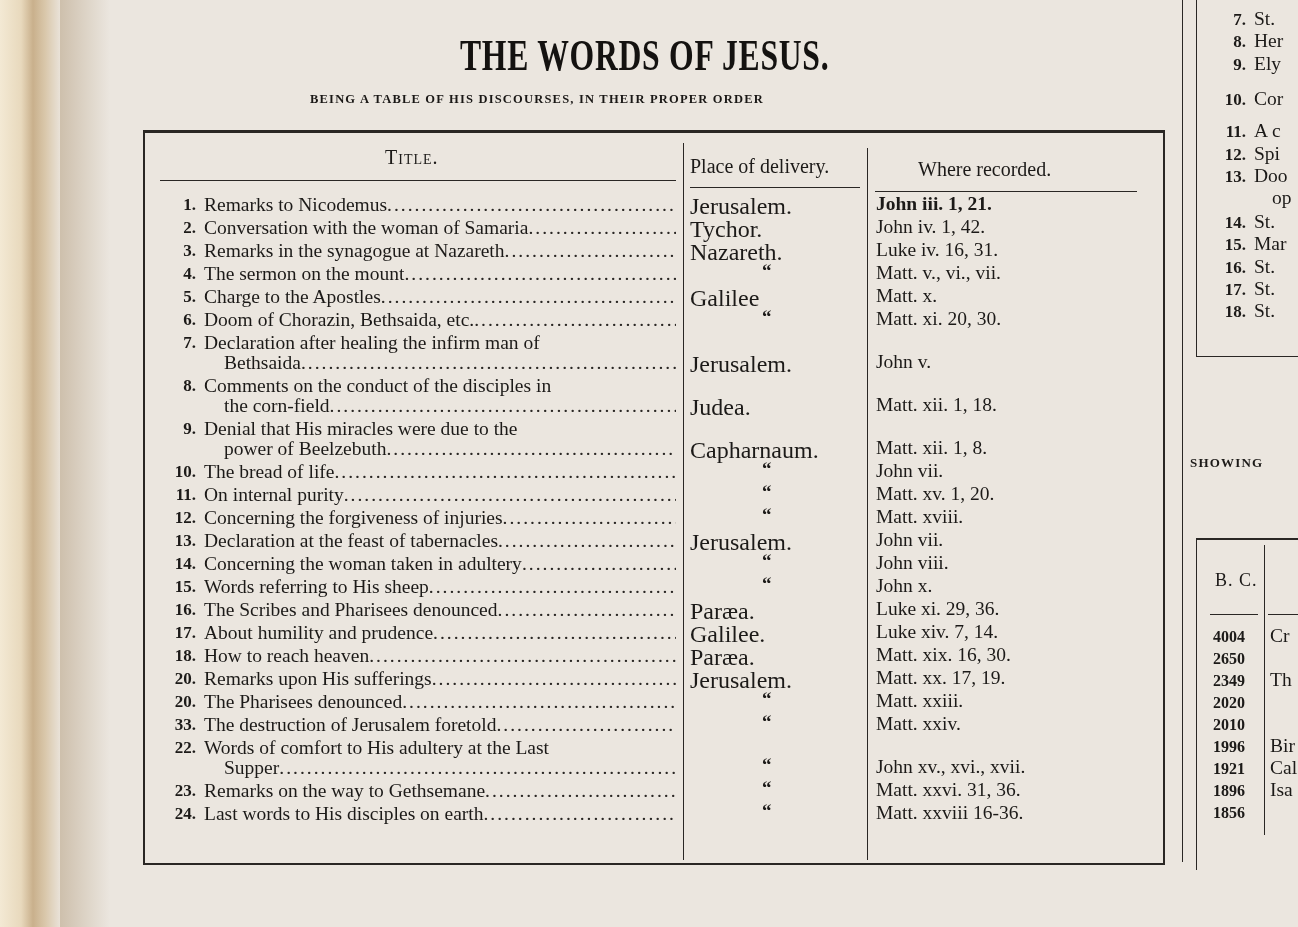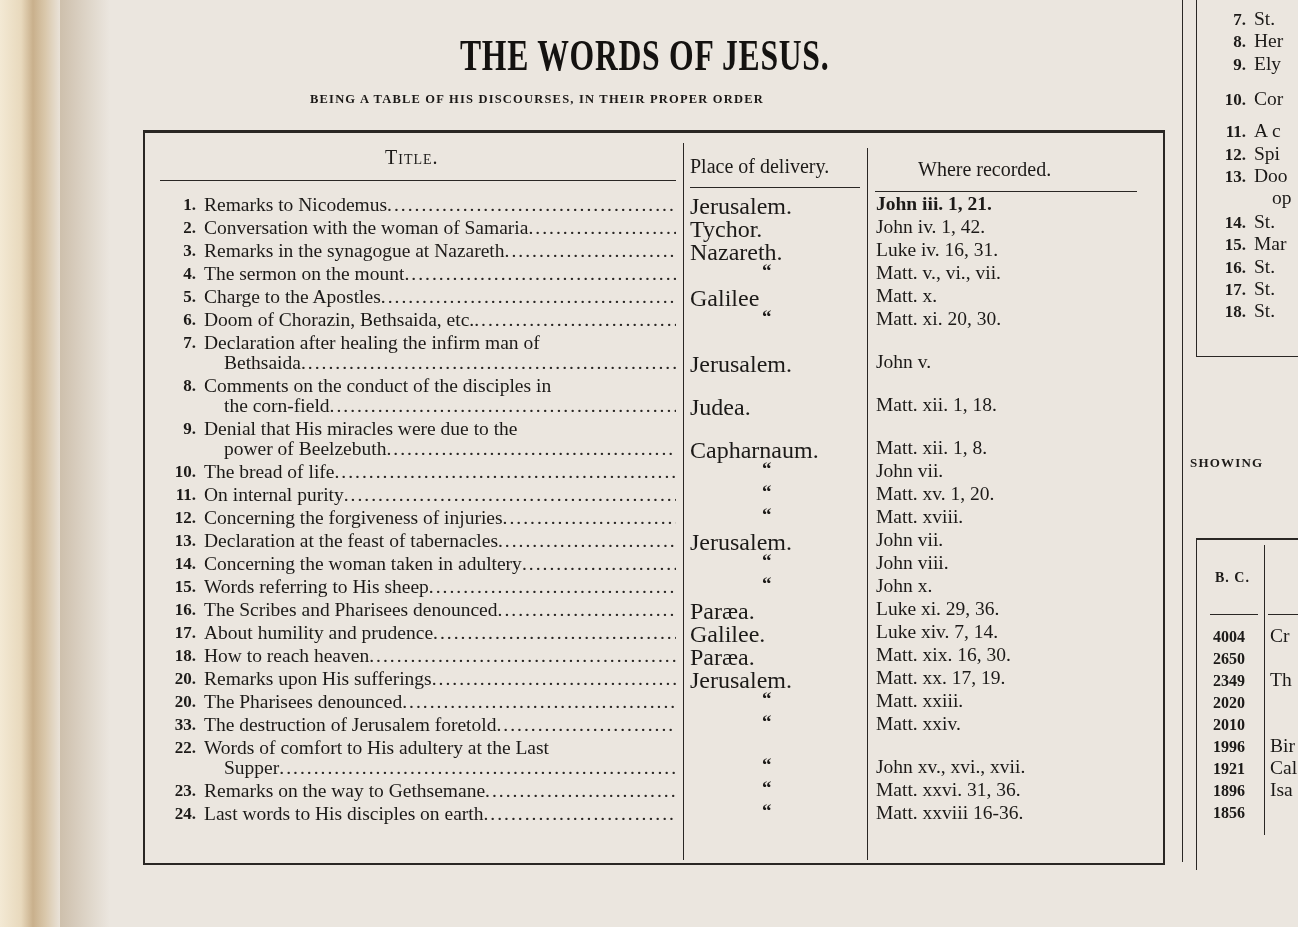"B. C." .bc-head { font-size: 14px -> 18px; font-weight: bold -> normal }
